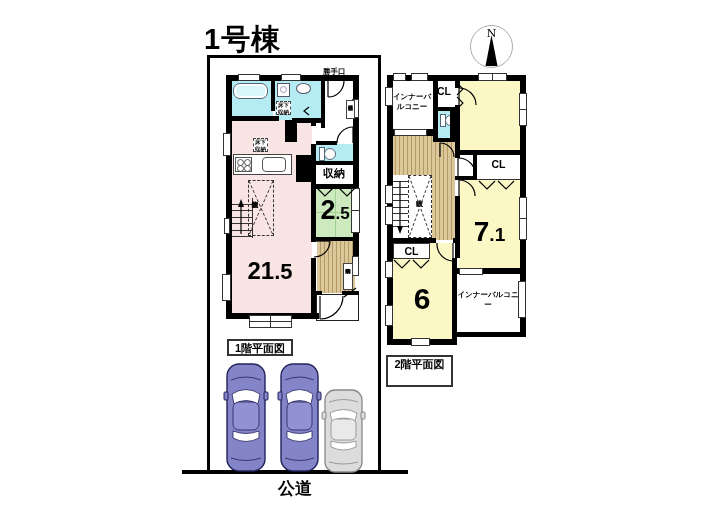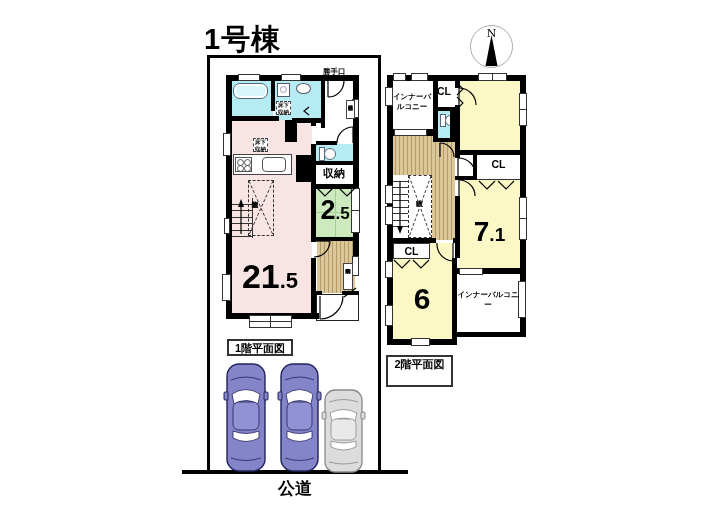"21" span.num-main { font-size: 34px -> 24px }
